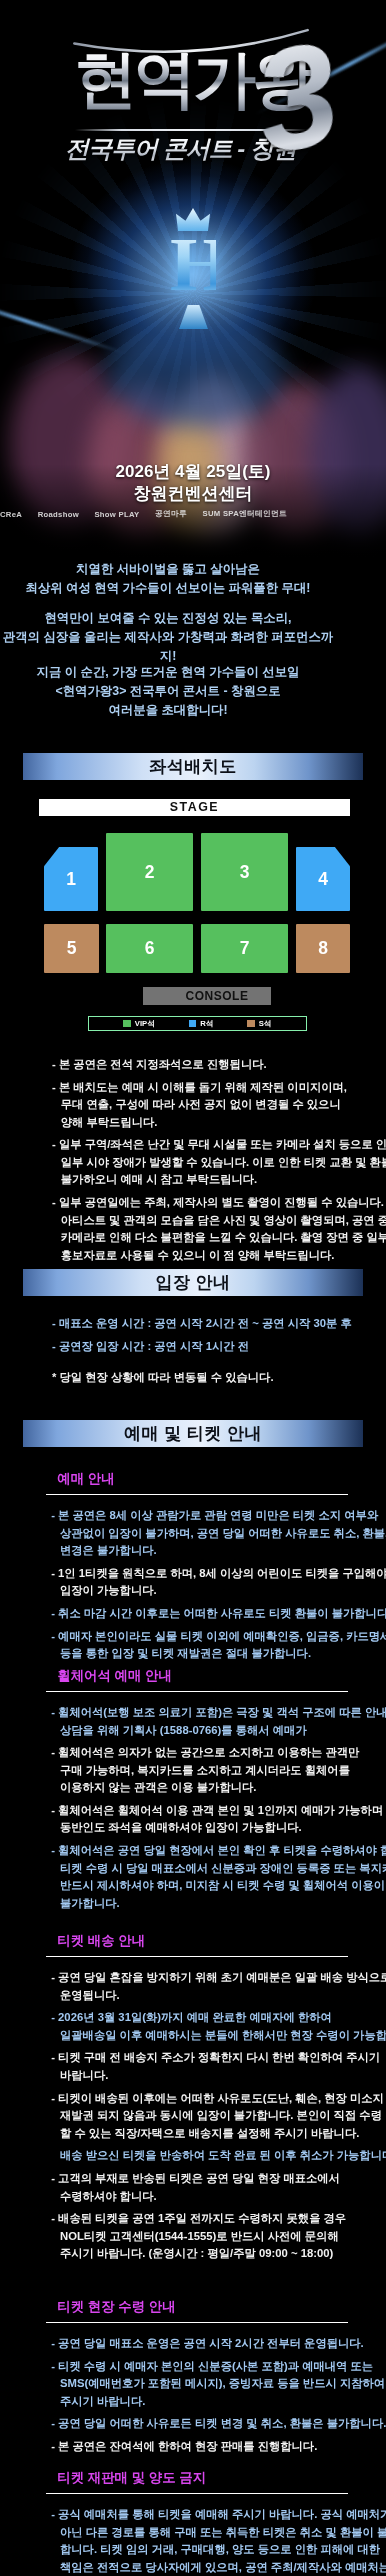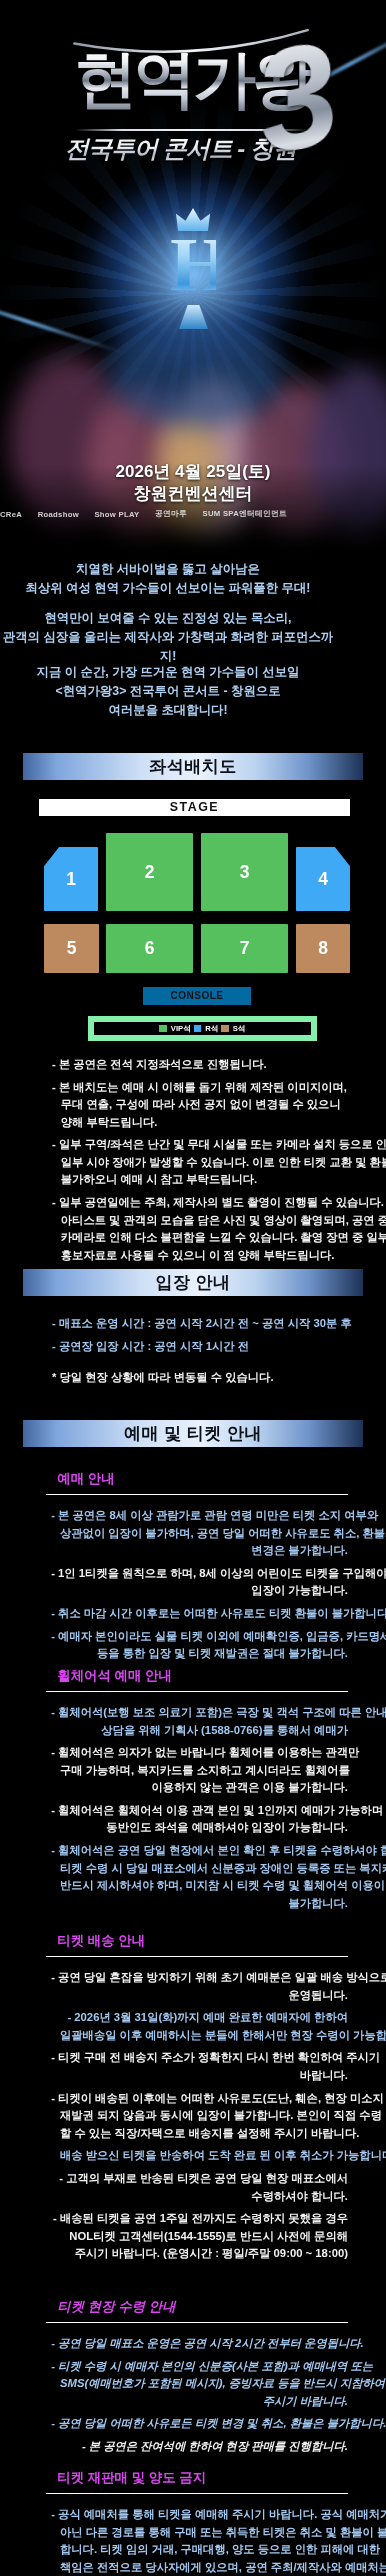"CONSOLE" .console { background: #0369a1 -> #737373; font-size: 10px -> 12px; padding-left: none -> 20px }
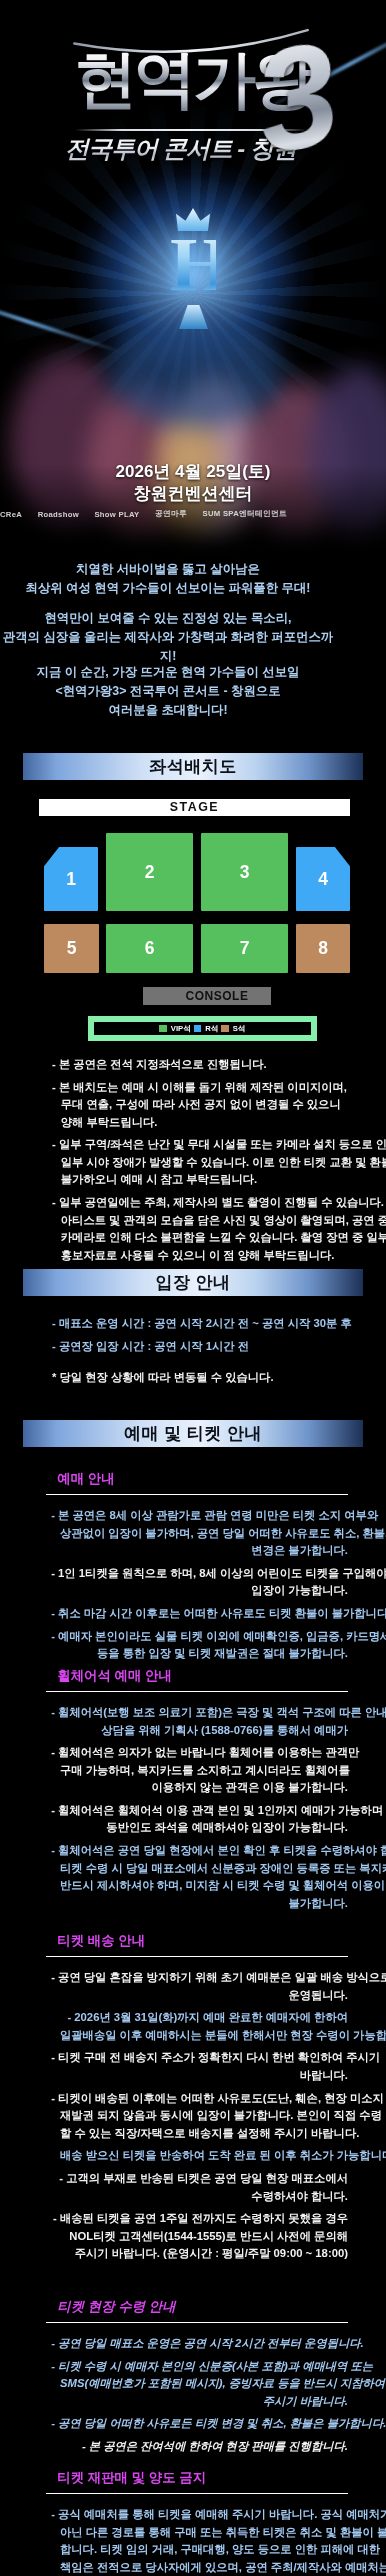"VIP석" #legend { border: 6px solid #86efac -> 1px solid #86efac; gap: 3px -> 34px }
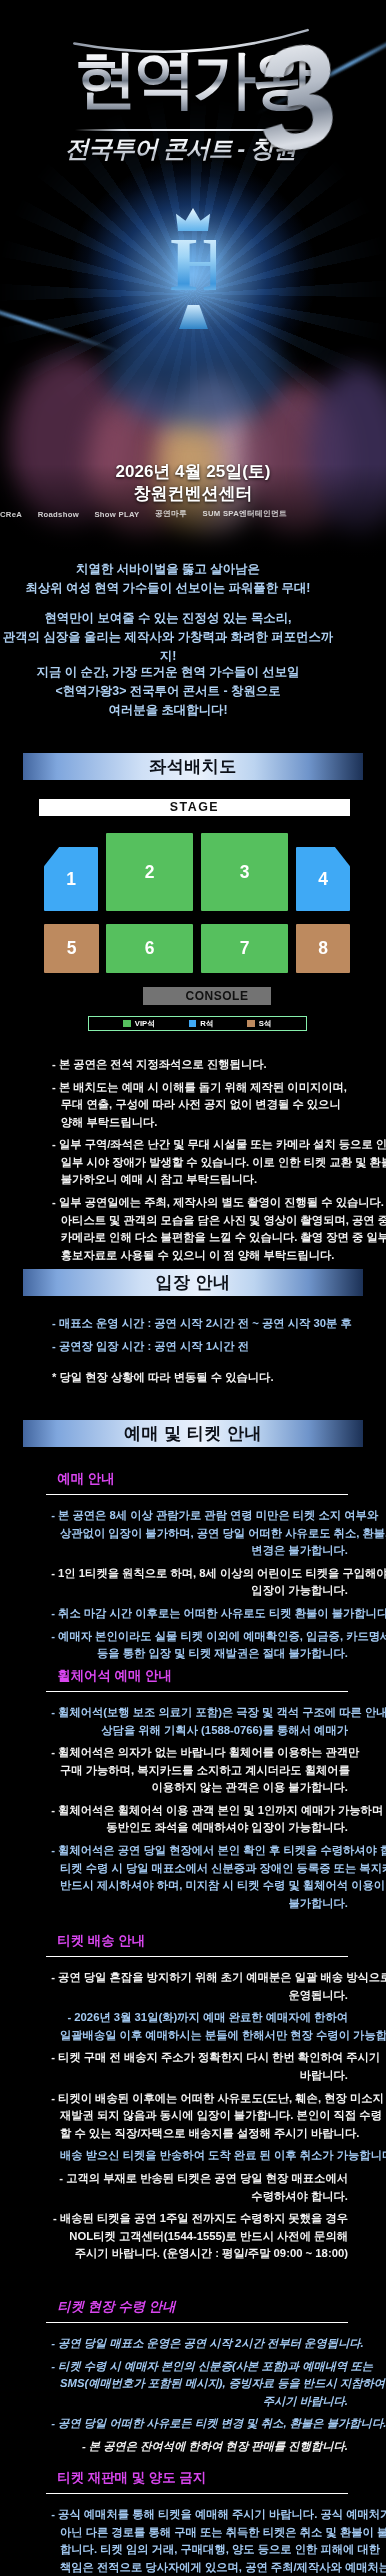"- 본 공연은 8세 이상" .tsection .blist { text-align: right -> none }
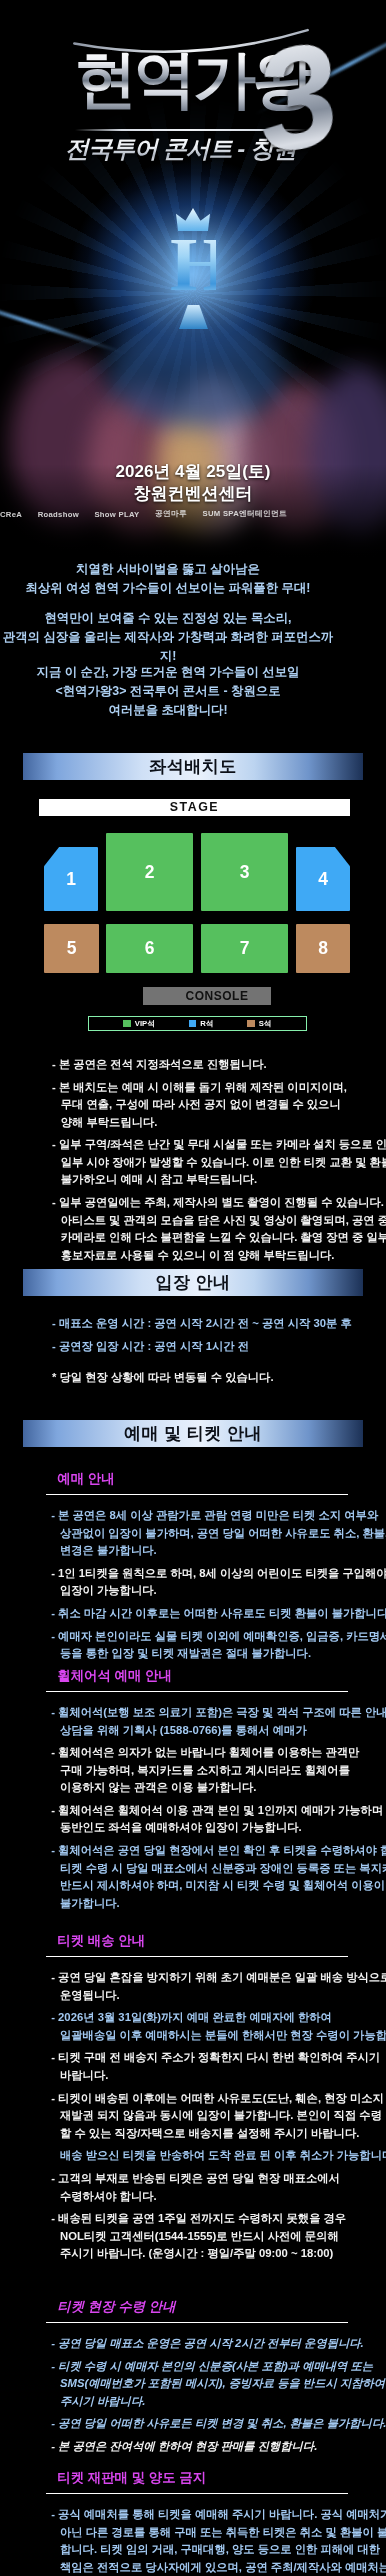"- 휠체어석은 의자가 없는 바랍니다" div.line { text: 바랍니다 휠체어를 -> 공간으로 소지하고 }
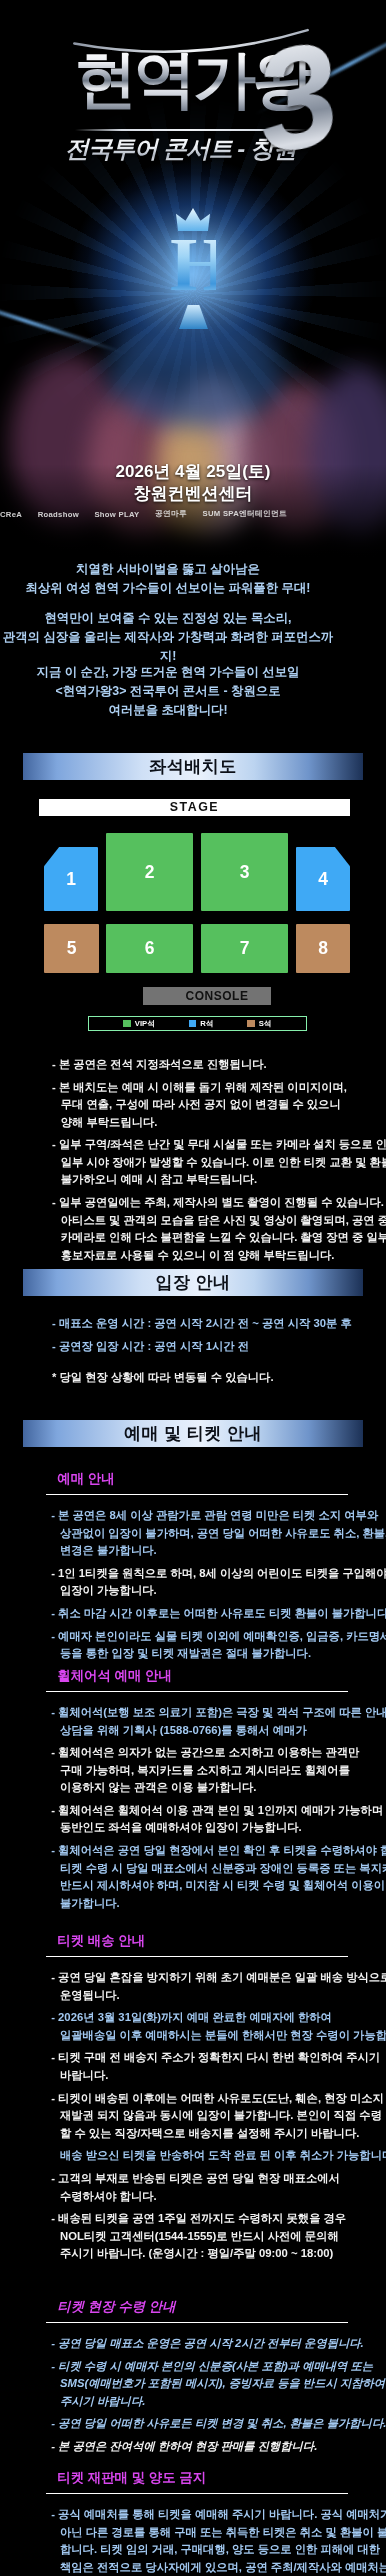"티켓 현장 수령 안내" div.tsection { font-style: italic -> none }
